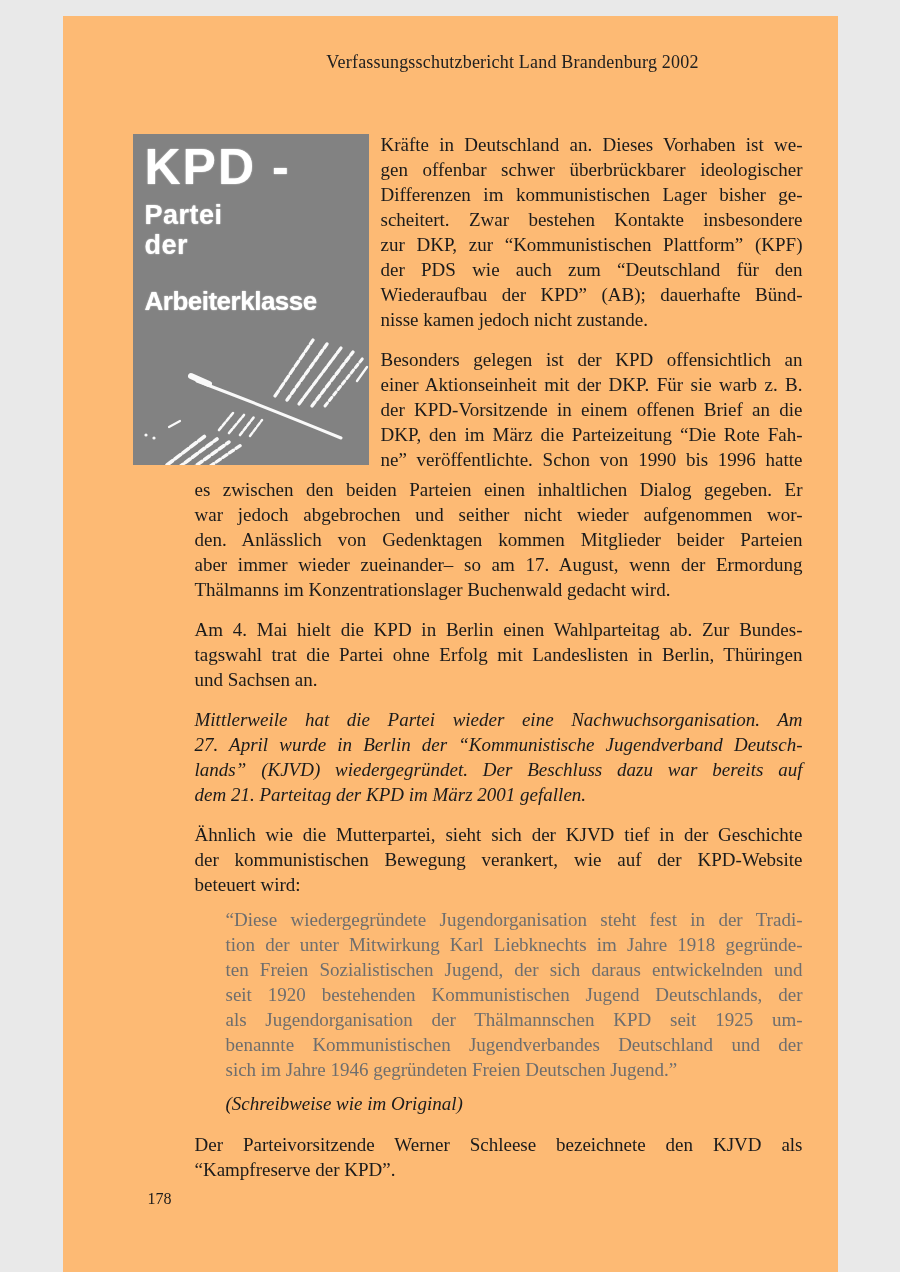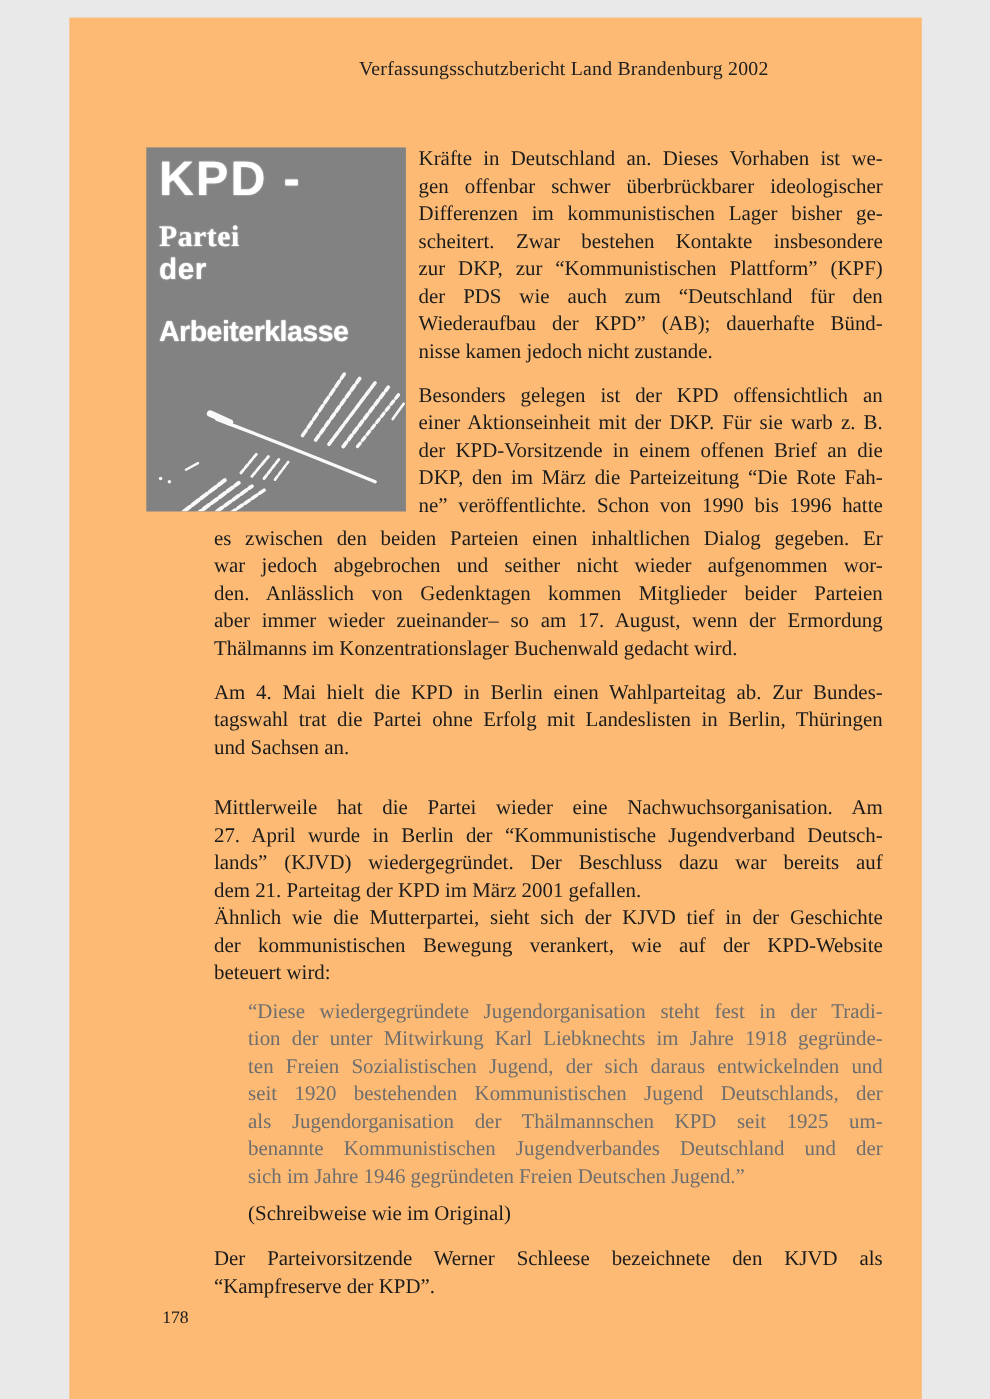"KPD -" #ll1 { font-size: 44px -> 50px }
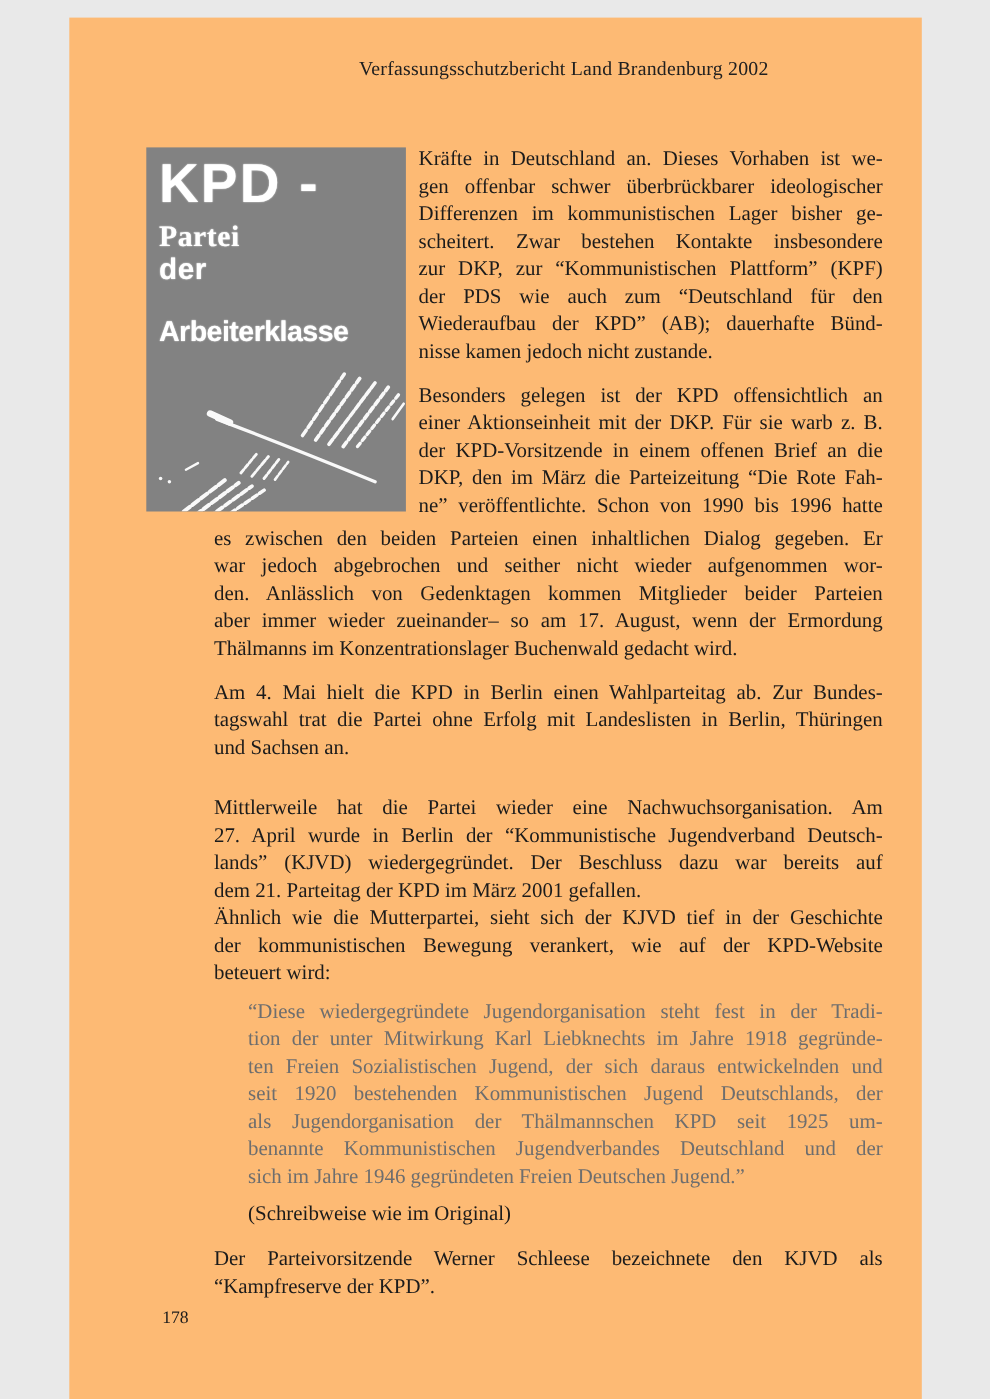"Partei" #ll2 { font-family: Liberation Serif, serif -> none }
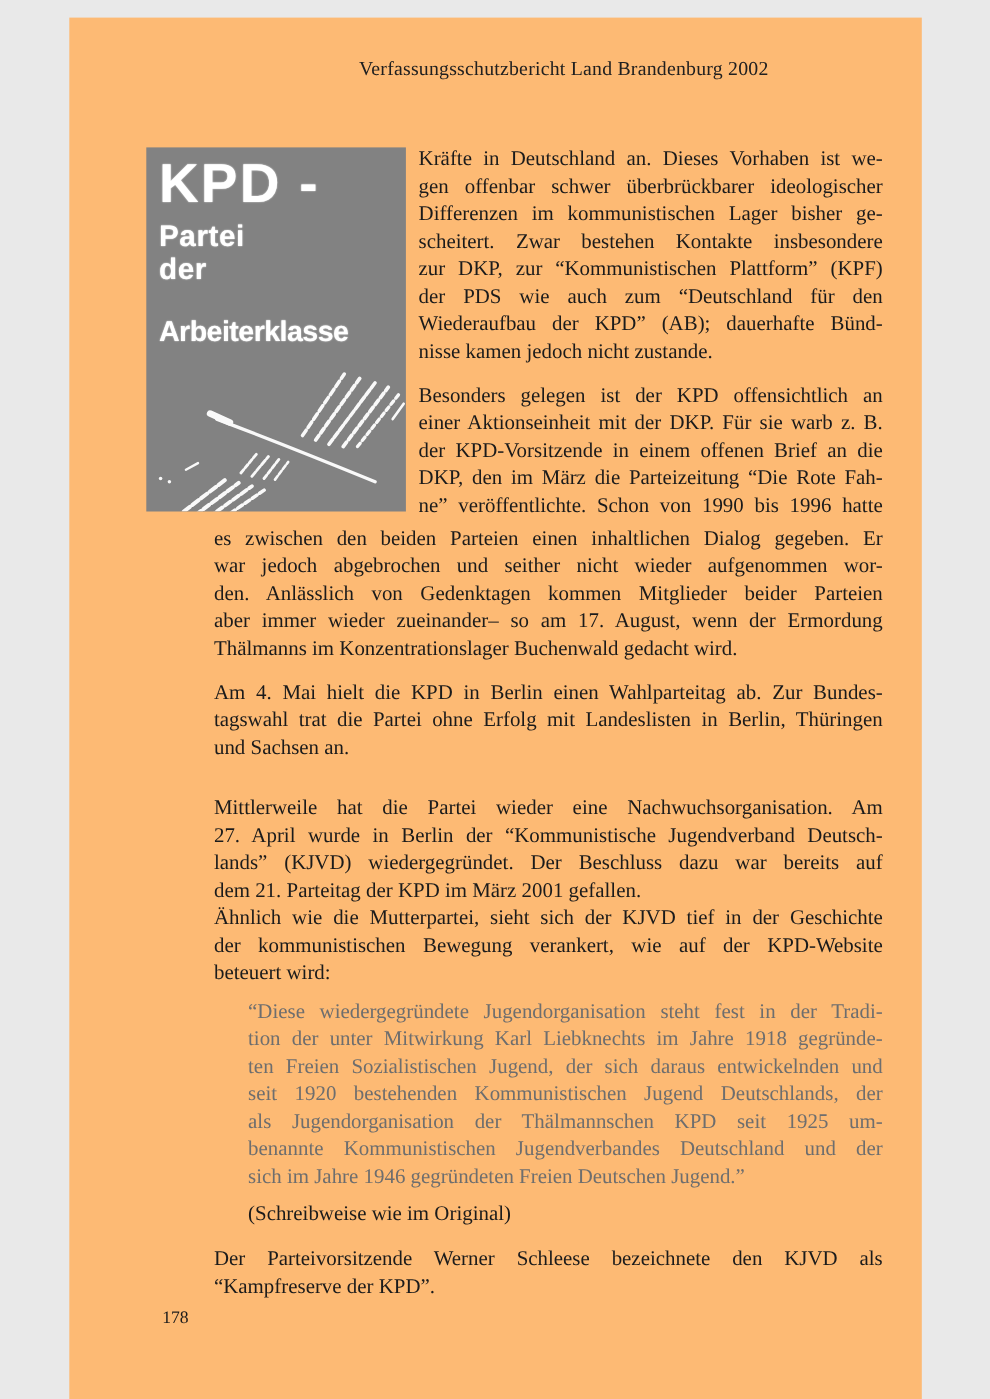"Mittlerweile hat die Partei wieder" #p4 { font-style: none -> italic; top: 706px -> 691px }
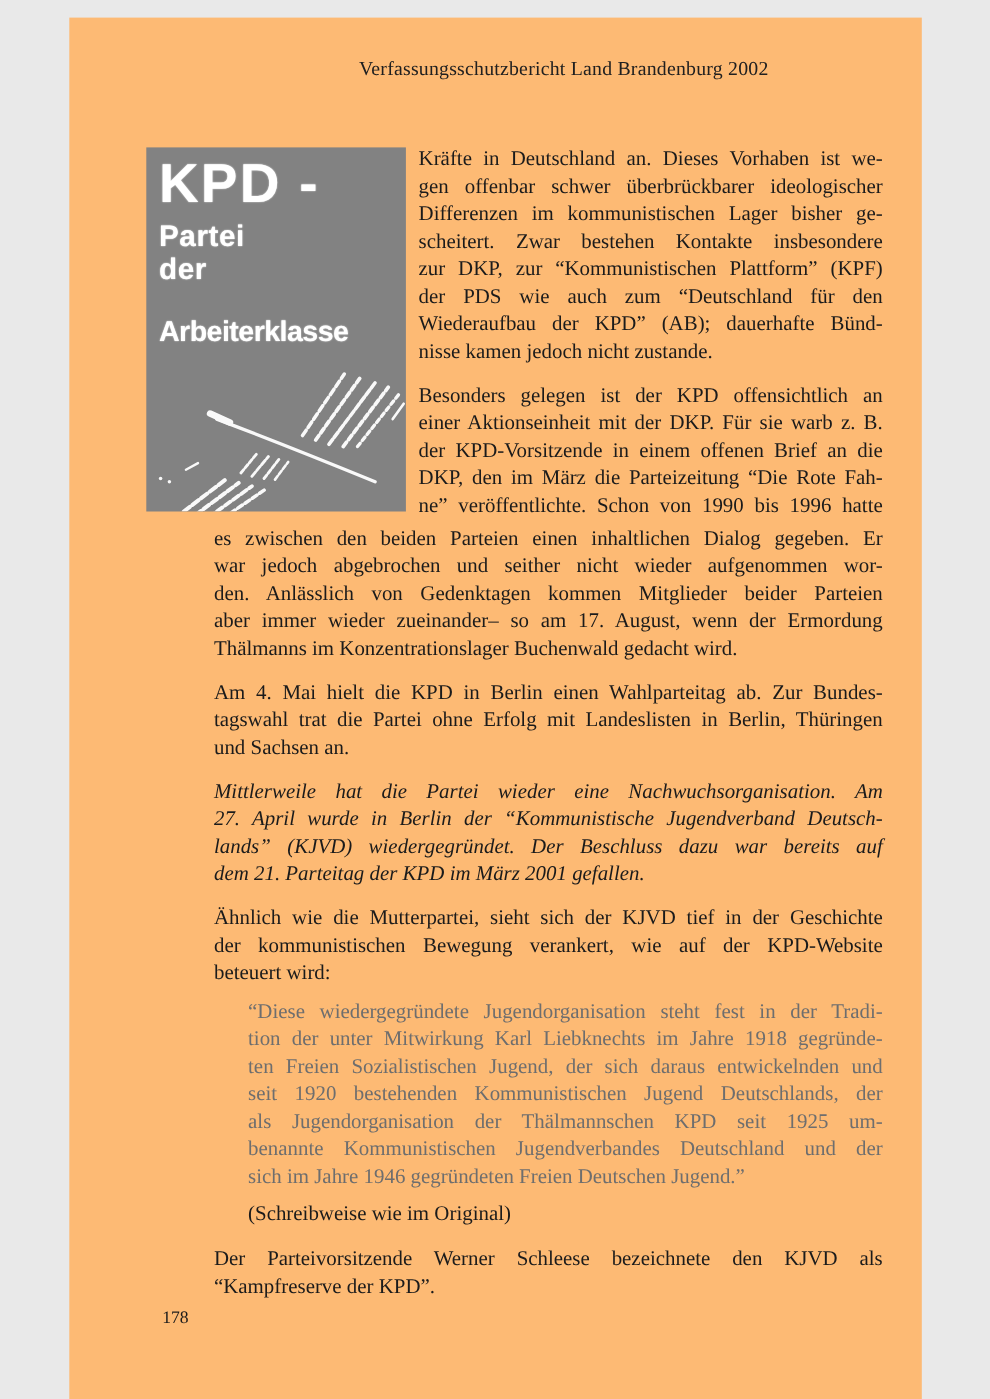"(Schreibweise wie im Original)" #qnote { font-style: none -> italic }
